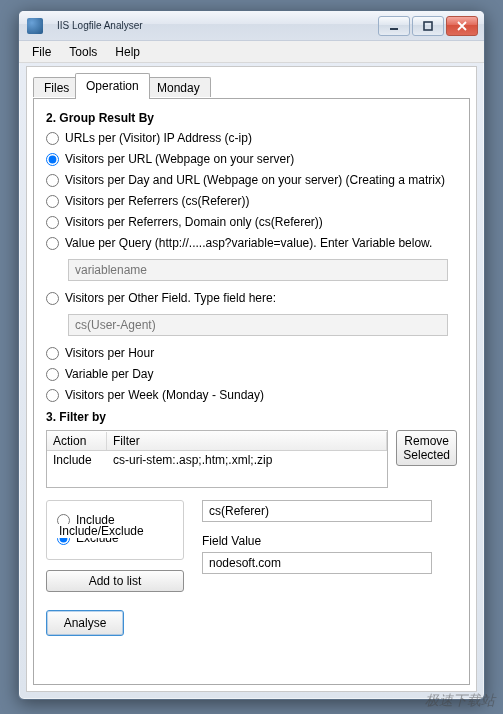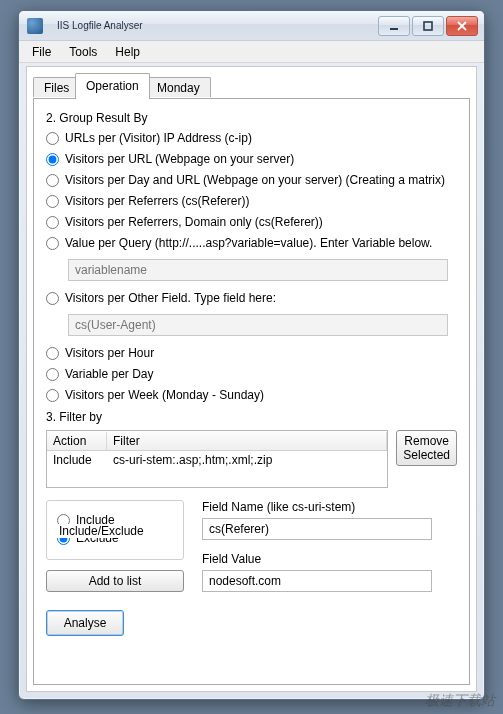"2. Group Result By" .section-heading { font-weight: none -> bold }
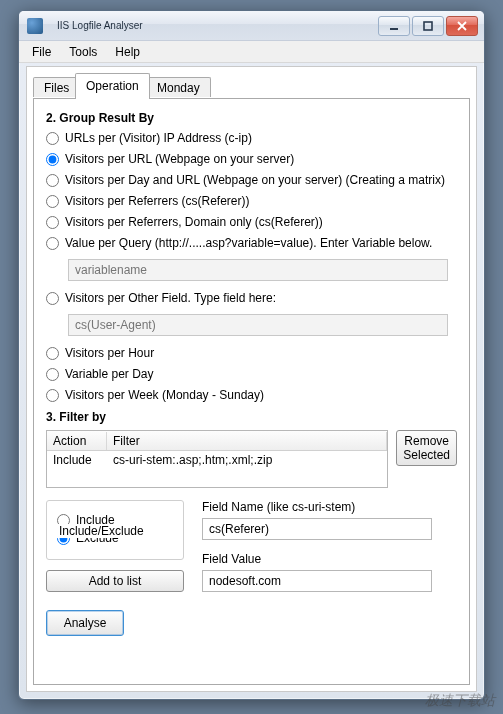"Field Name (like cs-uri-stem)" label { html: <label>Field Name (like cs-uri-stem)</label> -> none }
